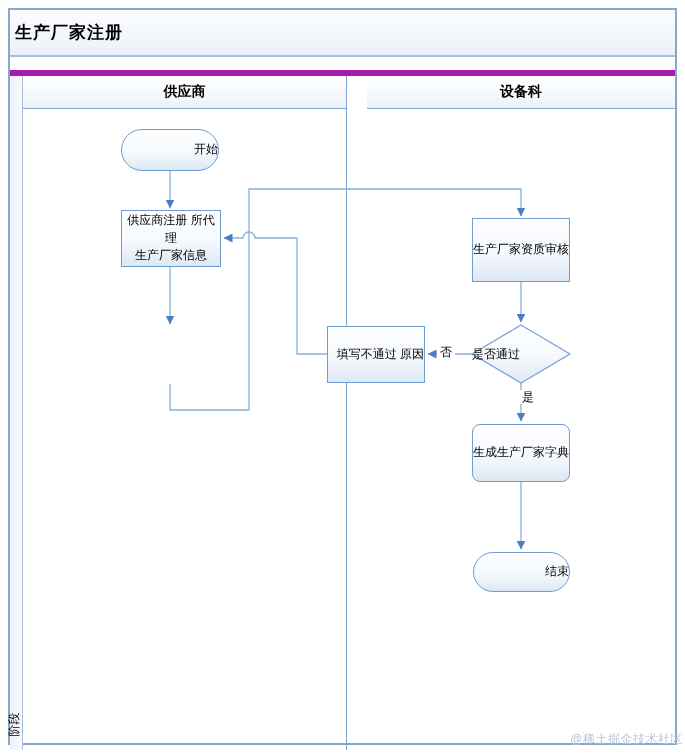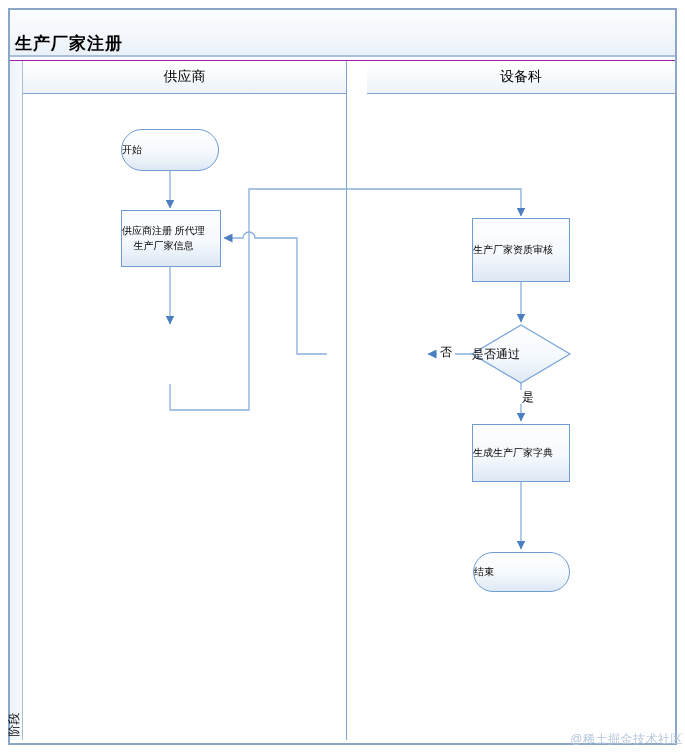"生产厂家注册" .title-bar { align-items: flex-end -> center }
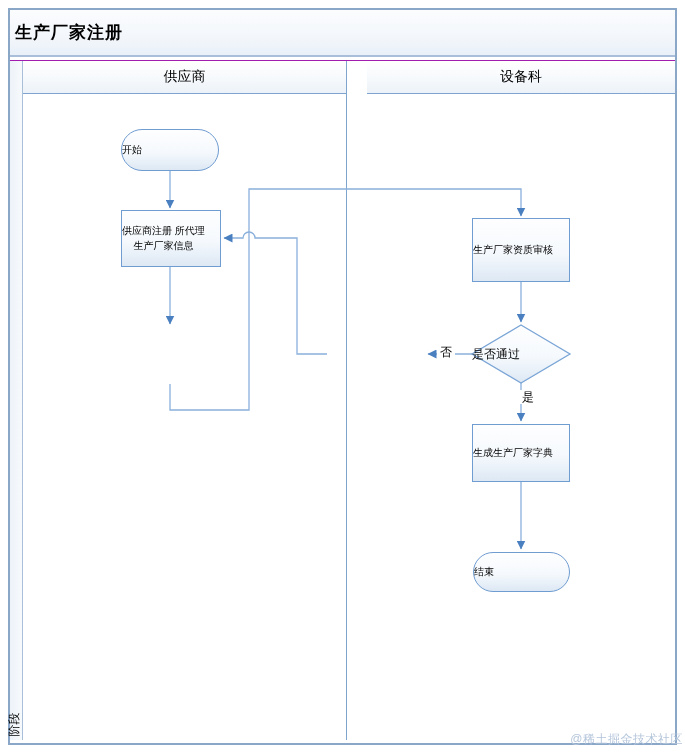"供应商" .lanes-wrap { border-top: 1px solid #a21caf -> 6px solid #a21caf; font-weight: none -> bold; margin-top: 3px -> 13px }
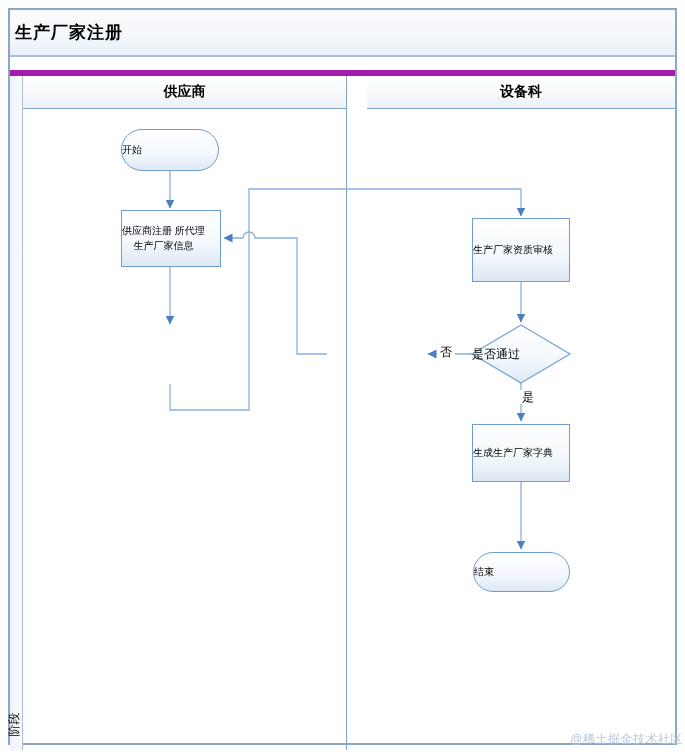"开始" .node { font-size: 10px -> 12px; justify-content: flex-start -> flex-end }
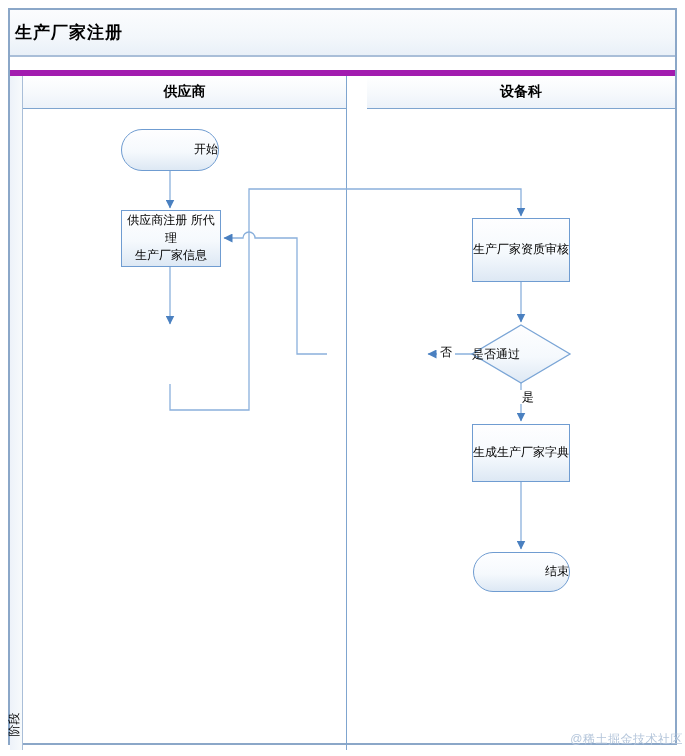"填写不通过 原因" div.node { html: none -> <div> <span>填写不通过 原因</span> </div> }
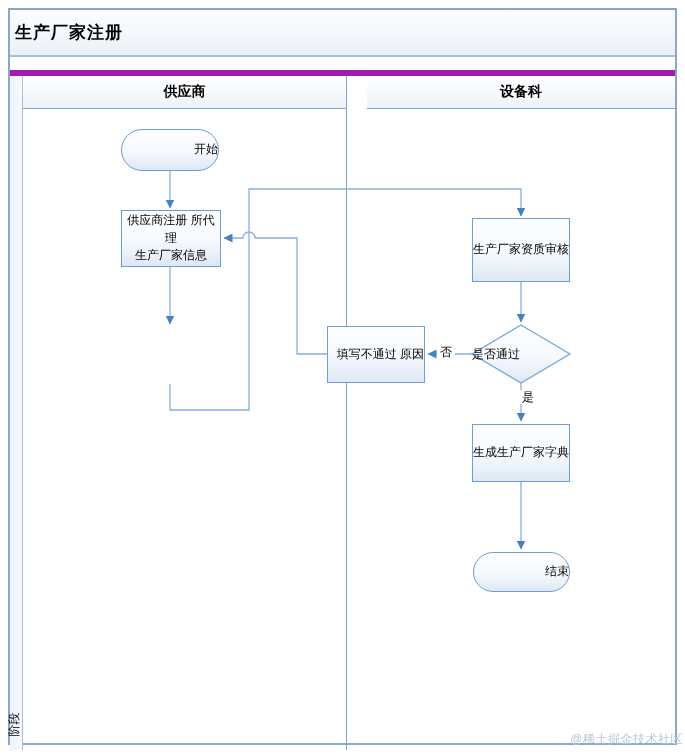"生成生产厂家字典" div.node { border-radius: none -> 8px }
